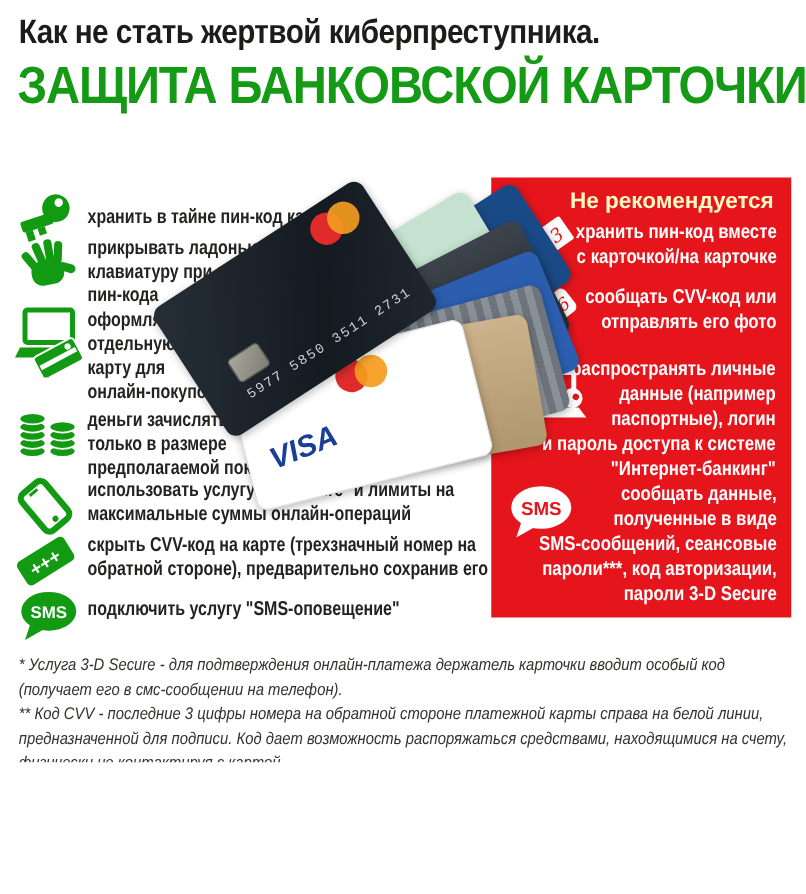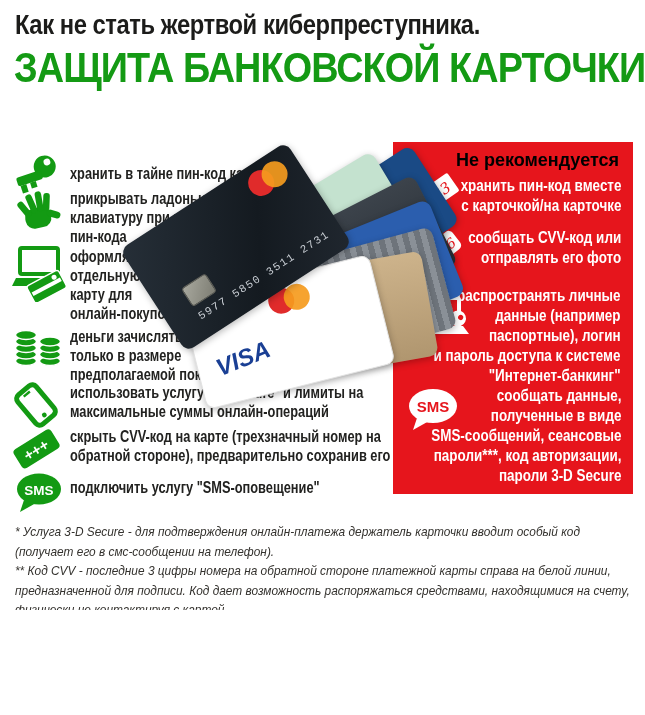"Не рекомендуется" .red-title { color: #000000 -> #fef9c3 }
